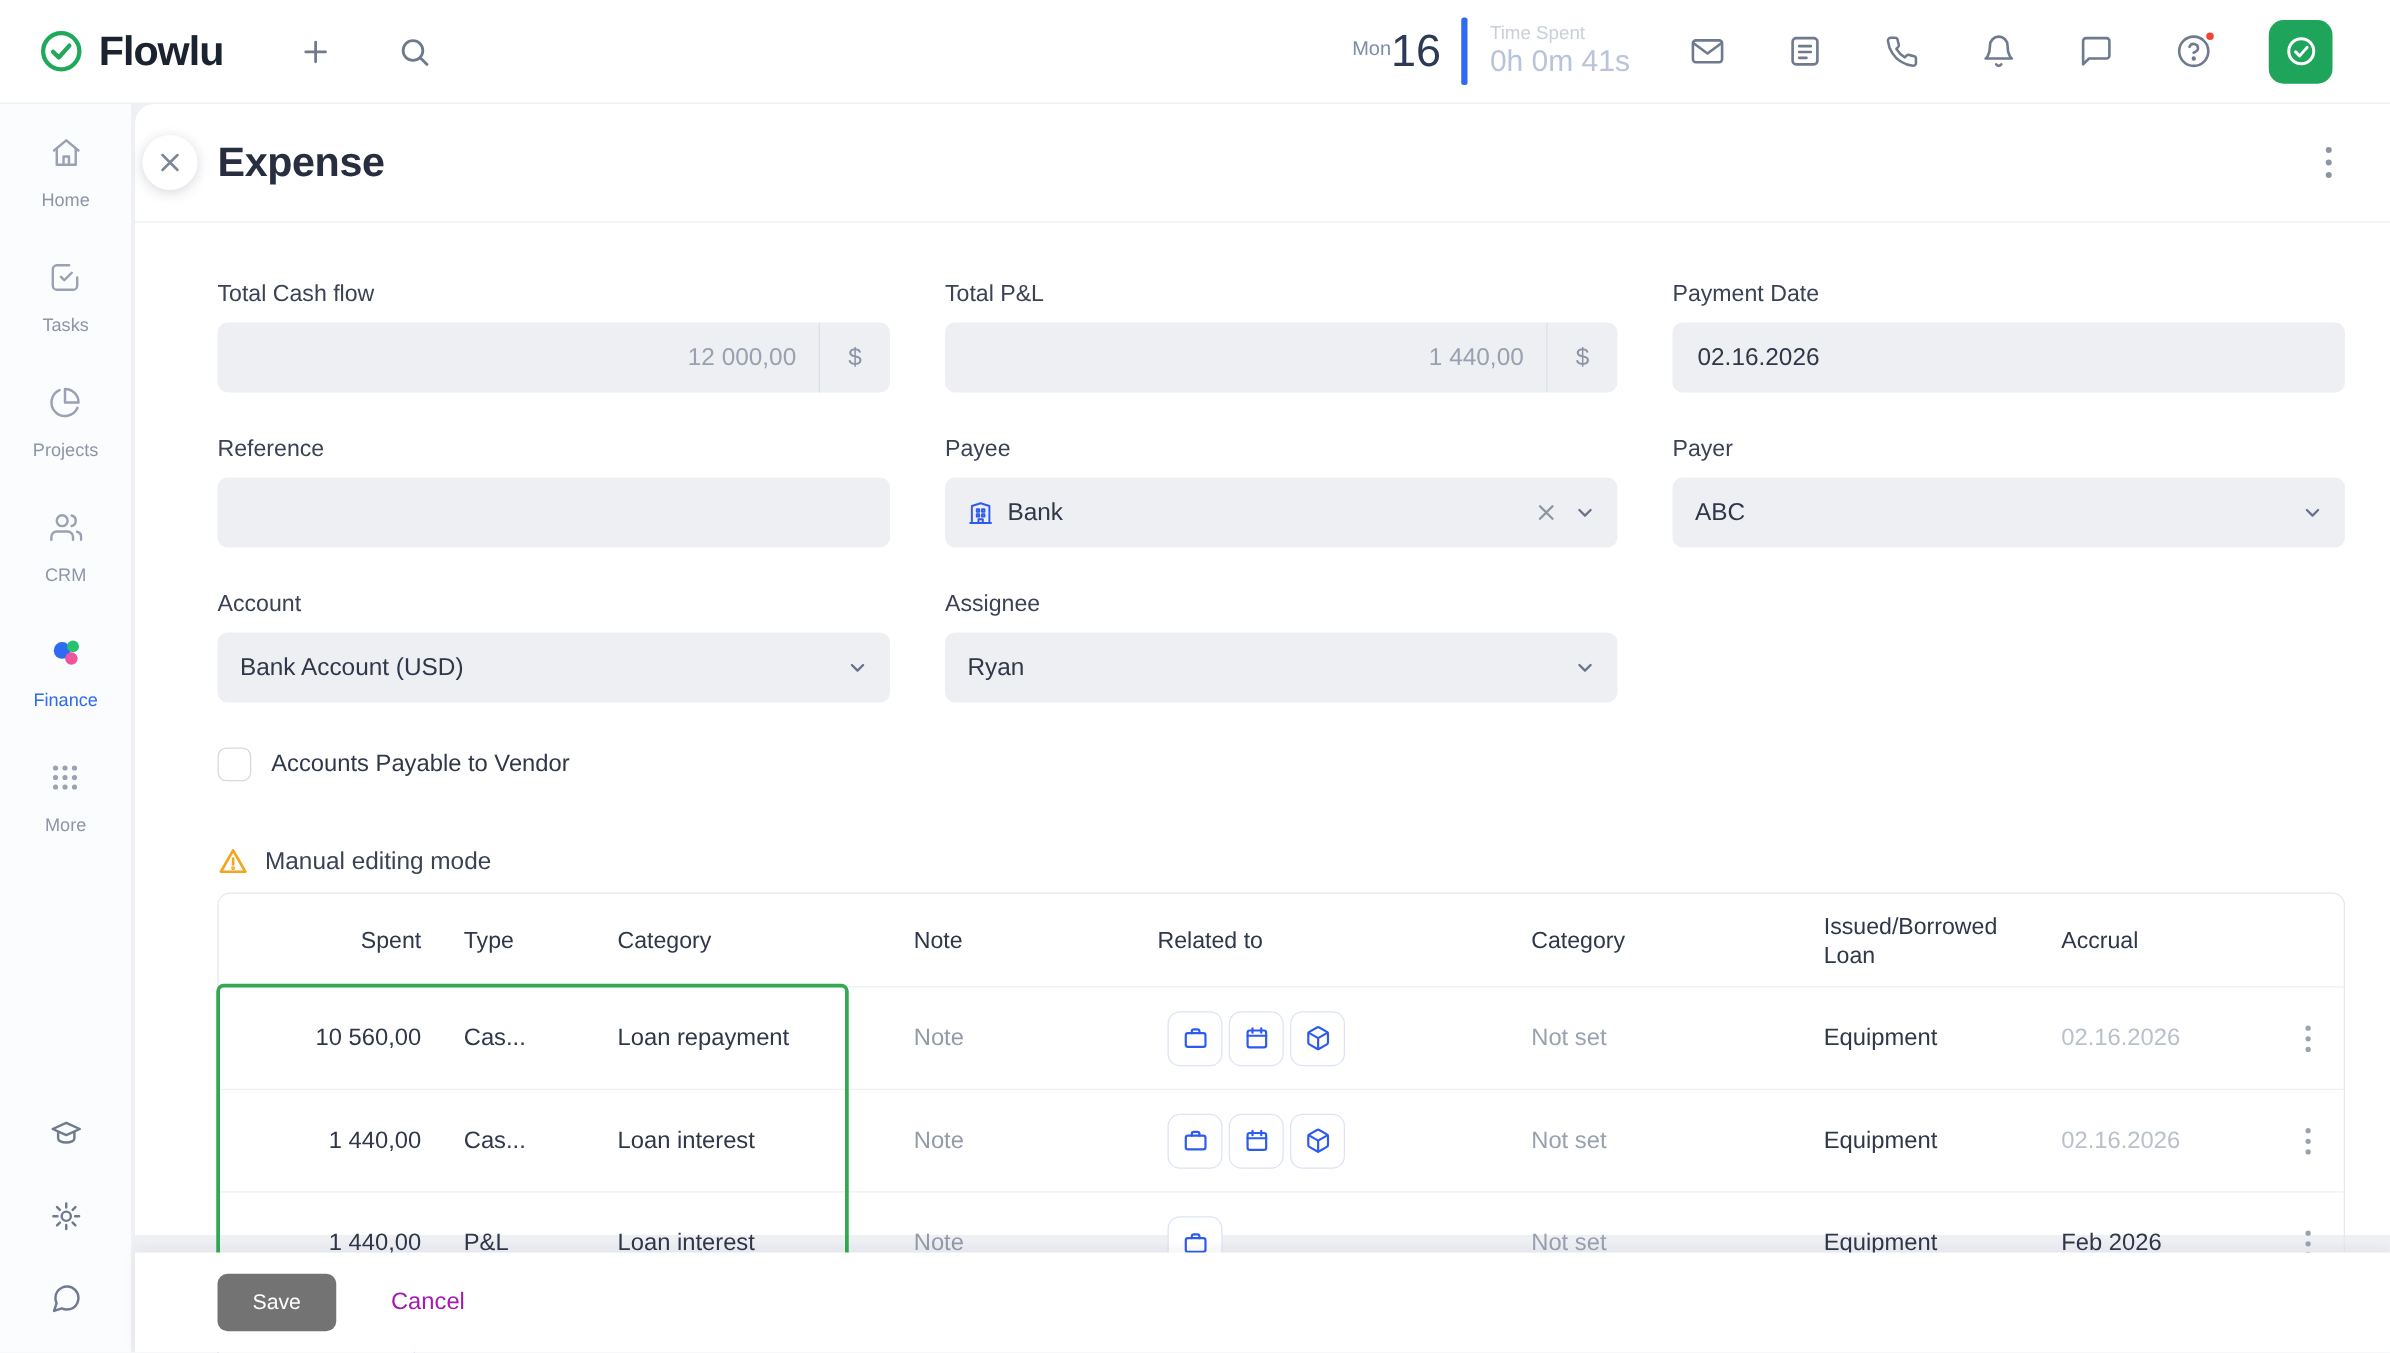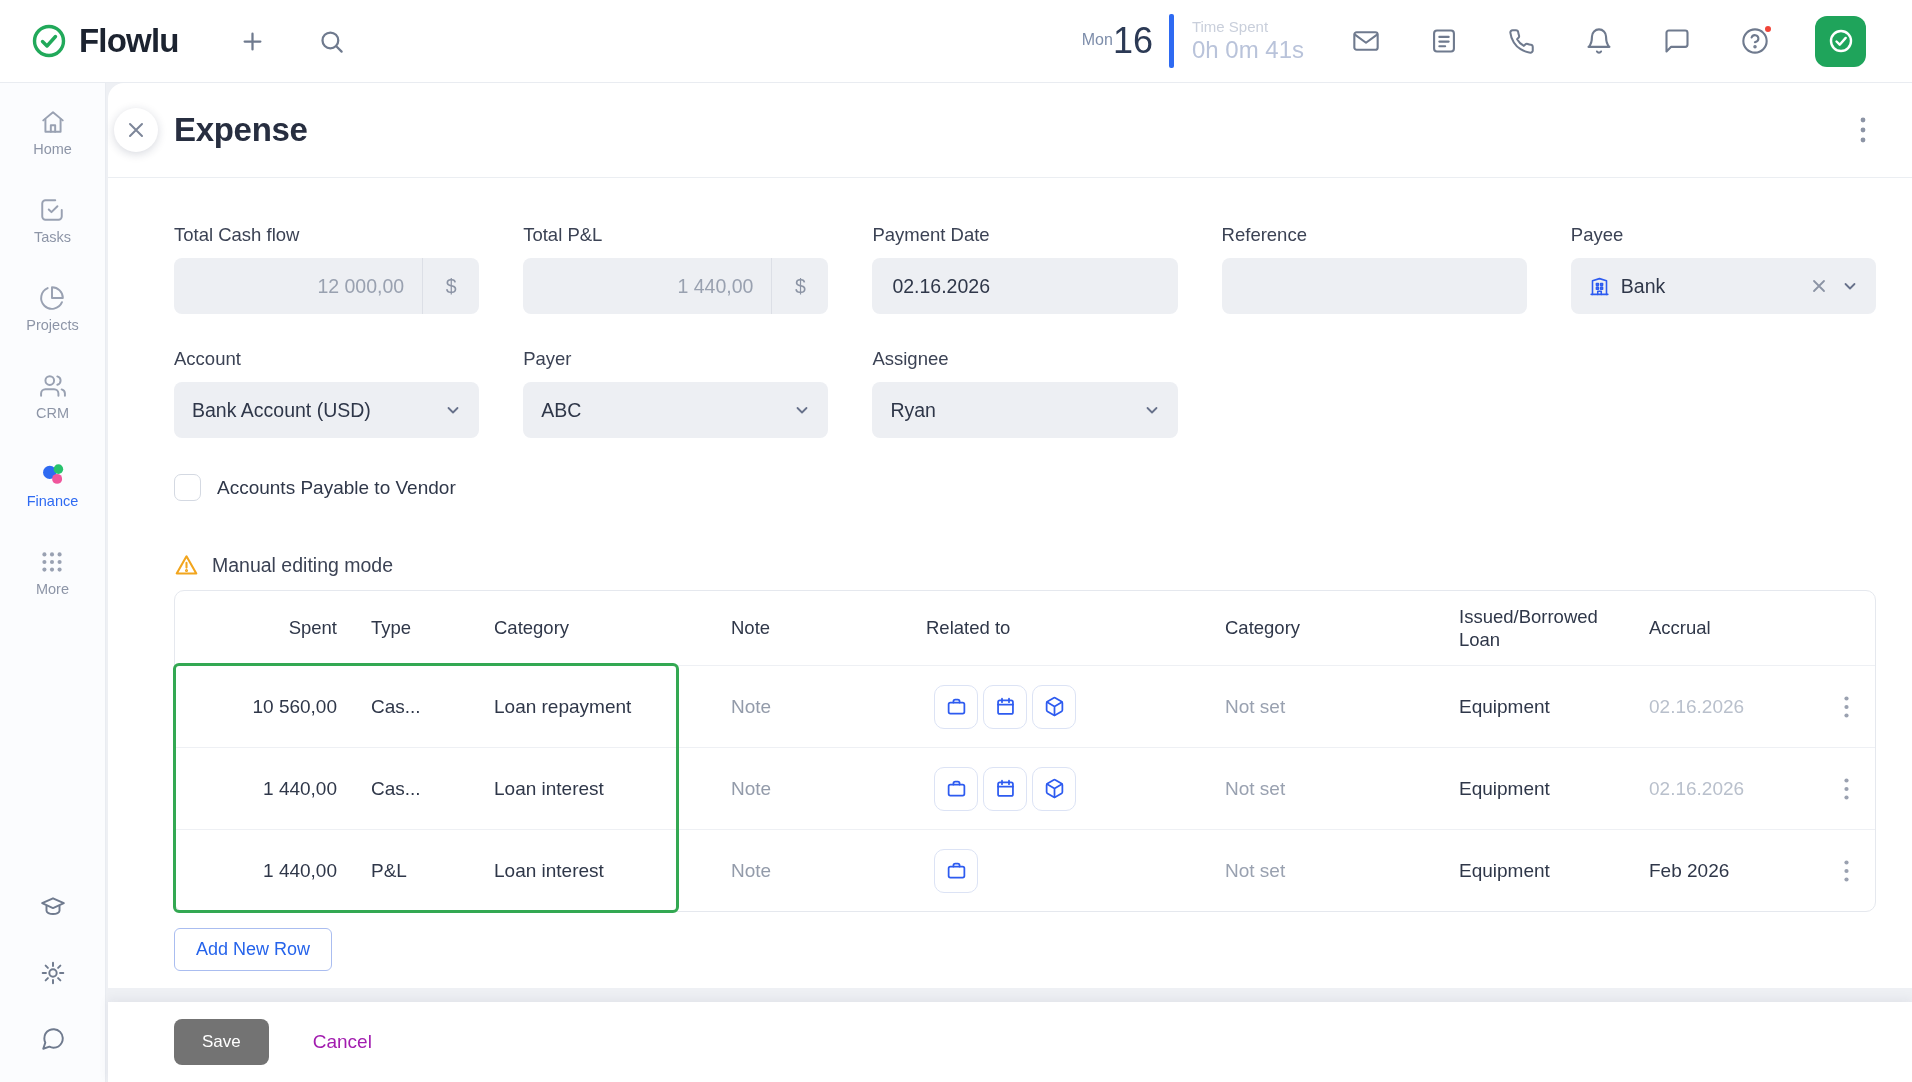"Home" .sb-item { gap: 6px -> 18px }
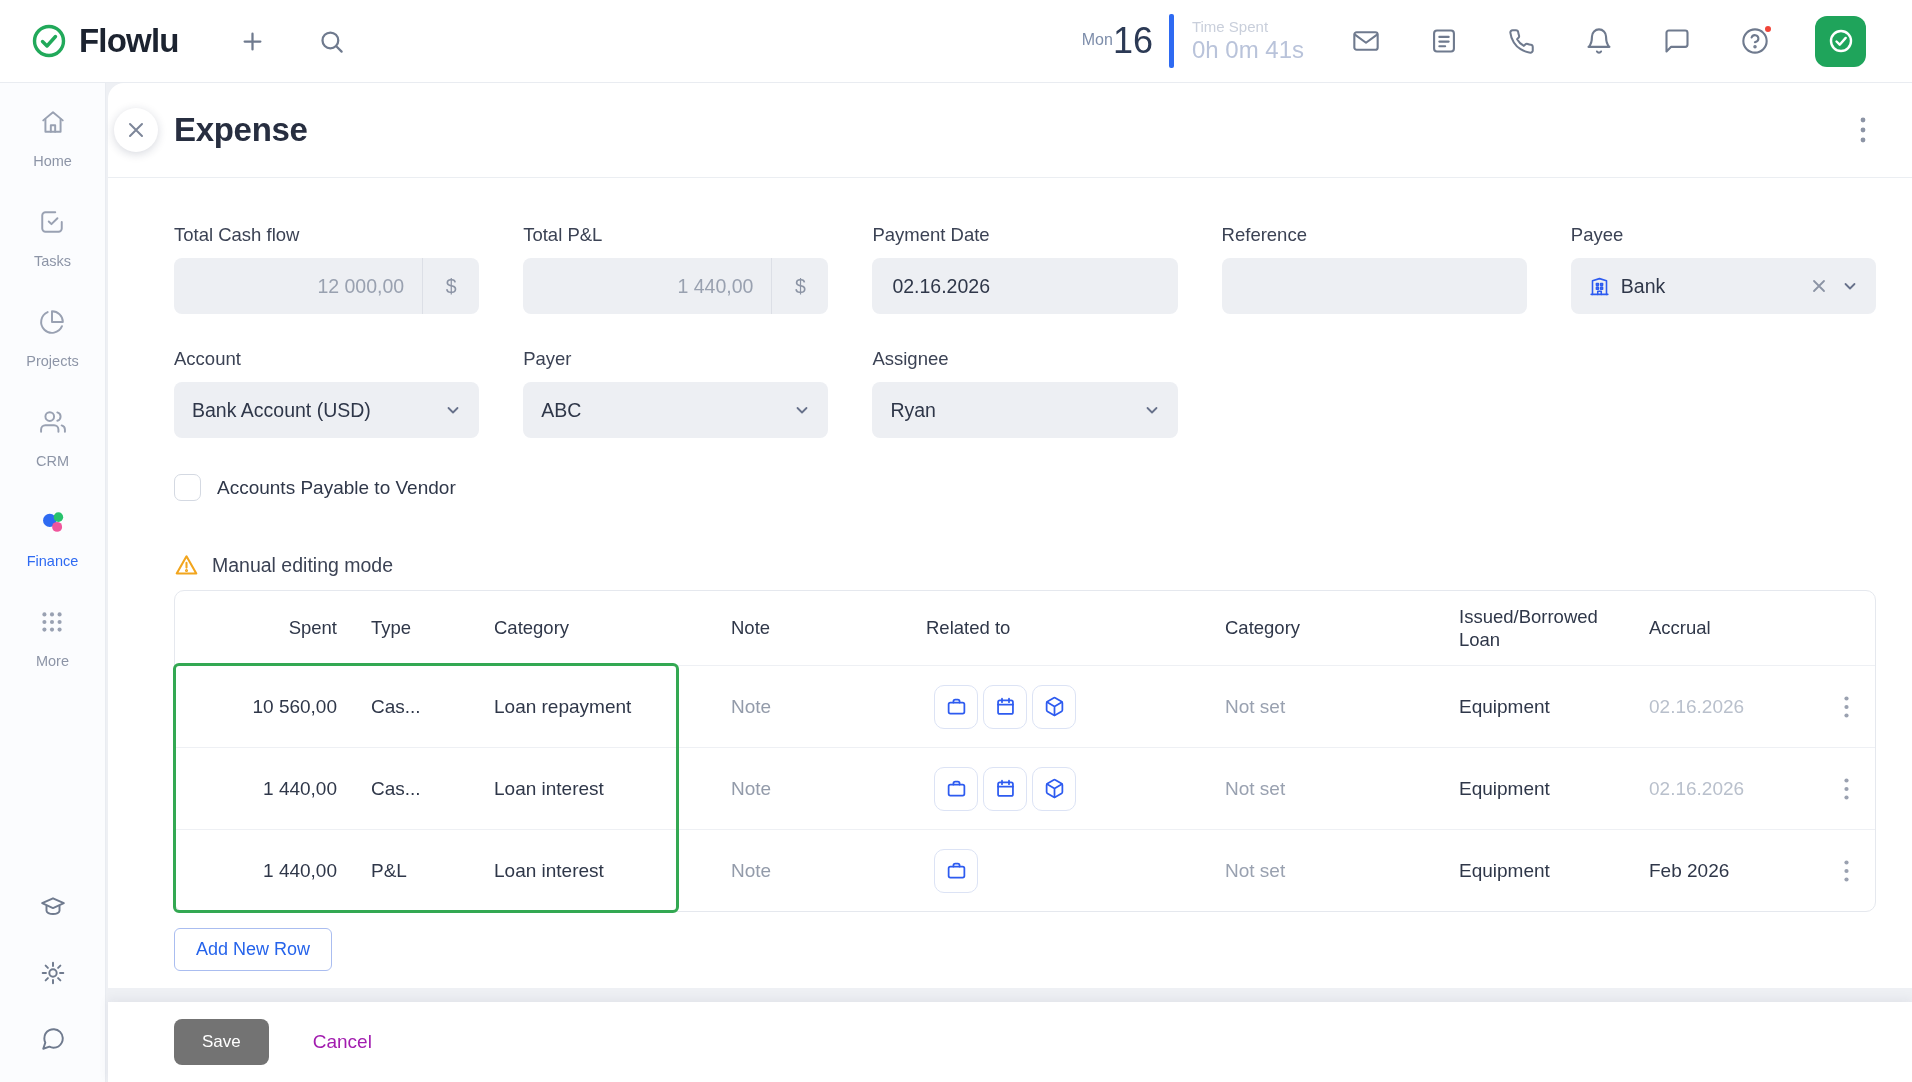"Total Cash flow" .form-grid { grid-template-columns: repeat(5,1fr) -> repeat(3,1fr) }
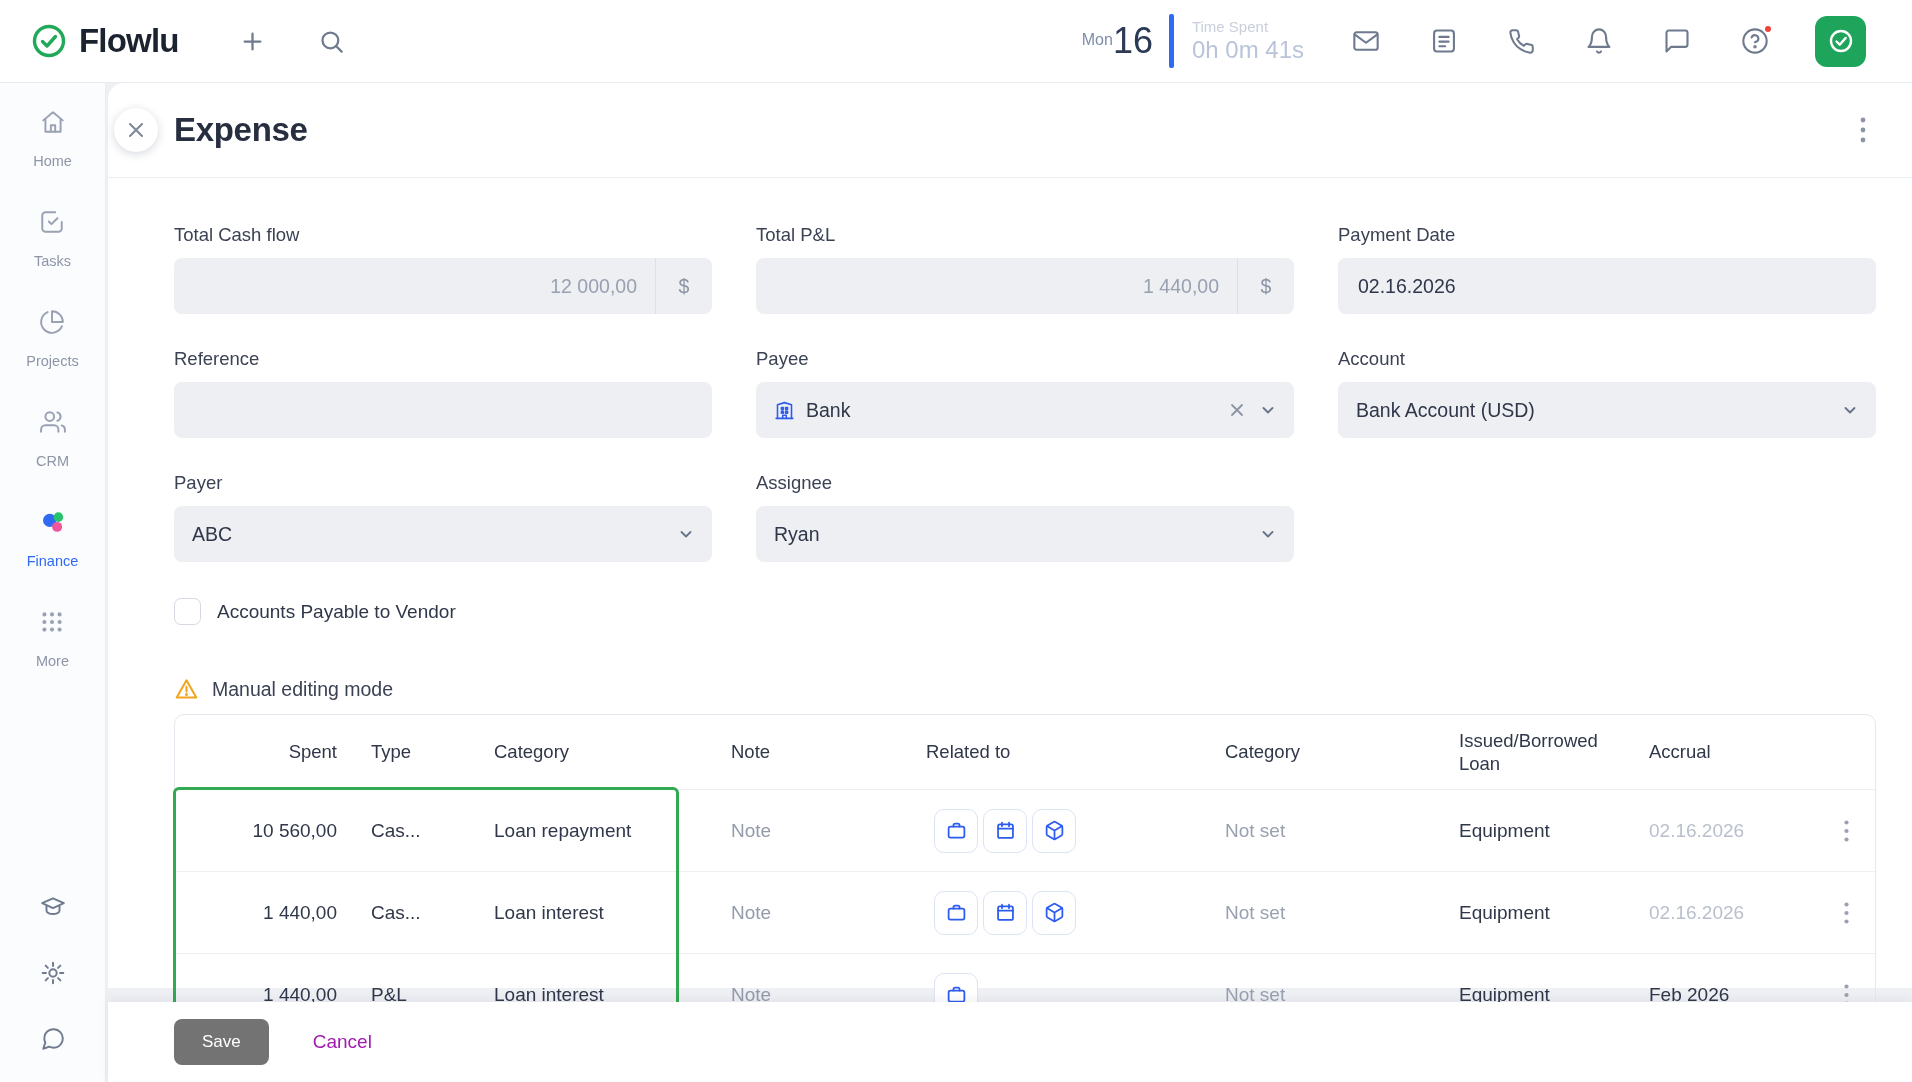"Account" div.field { order: before "Payer" -> after "Payer" }
